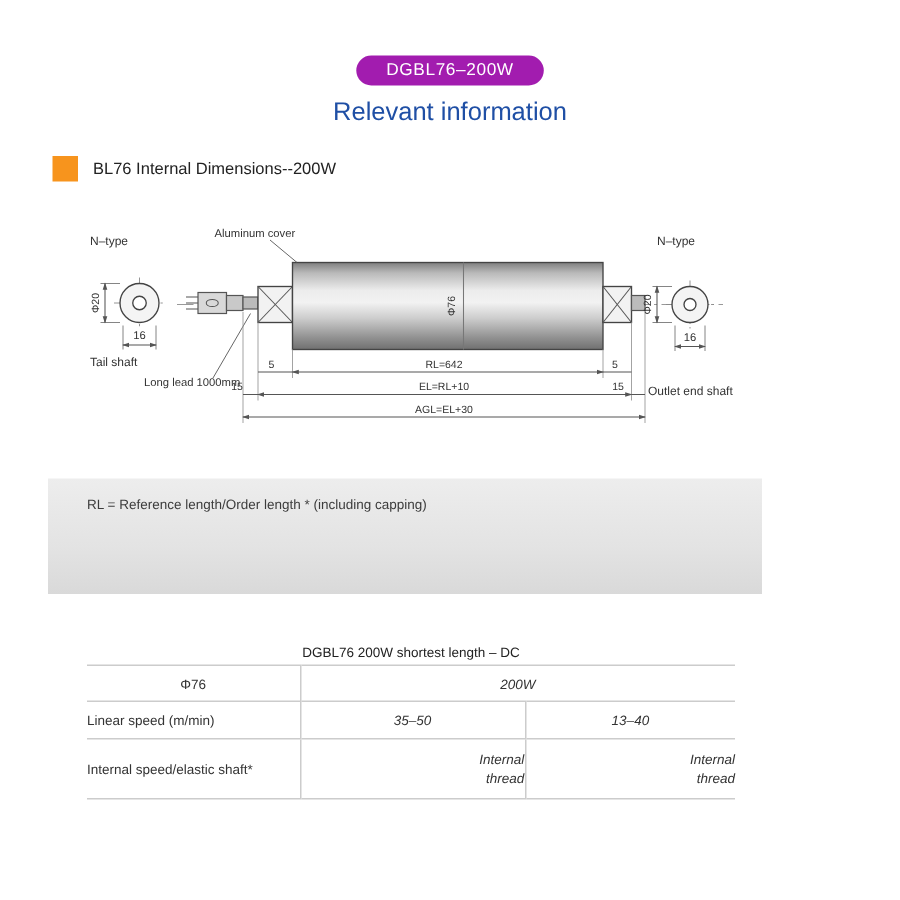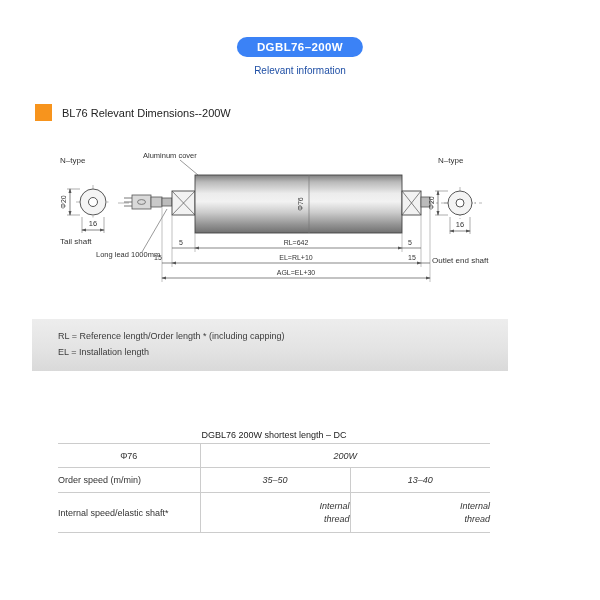"DGBL76–200W" .badge { background: #3b82f6 -> #a21caf; font-weight: bold -> normal }
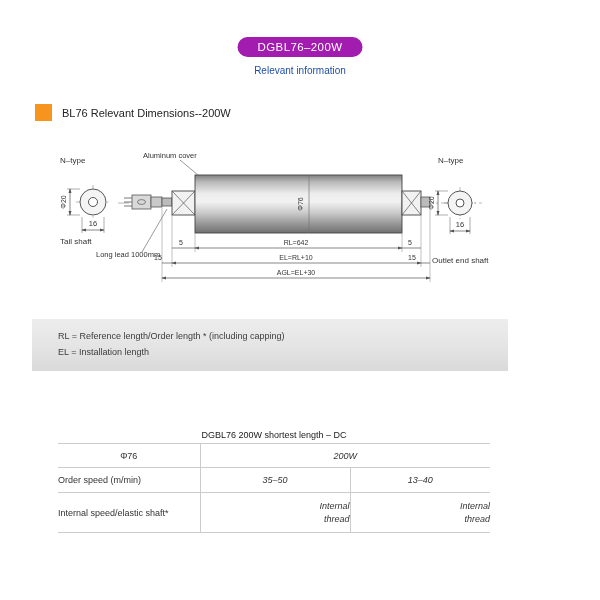"Relevant information" .subtitle { font-size: 10px -> 17px }
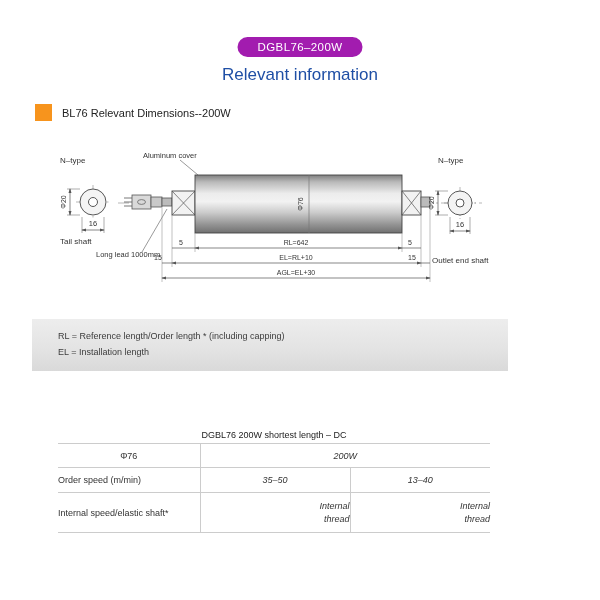"BL76 Relevant Dimensions--200W" span.section-title { text: Relevant -> Internal }
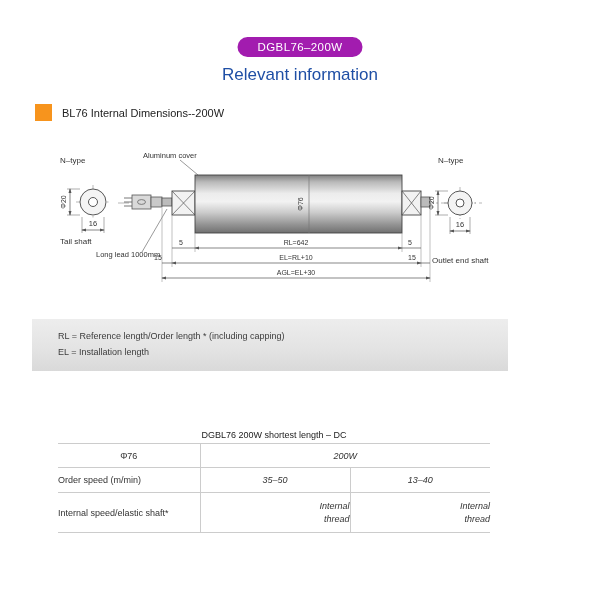"RL = Reference length/Order length" .notes { height: 52px -> 77px }
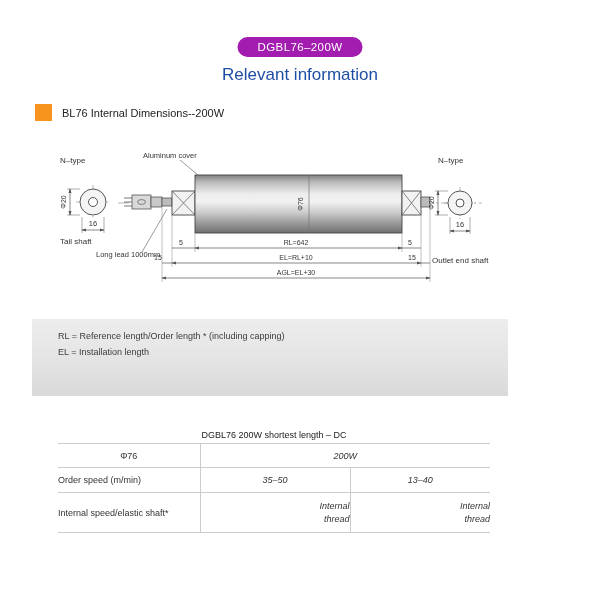"EL = Installation length" div.line { html: <div>EL = Installation length</div> -> none }
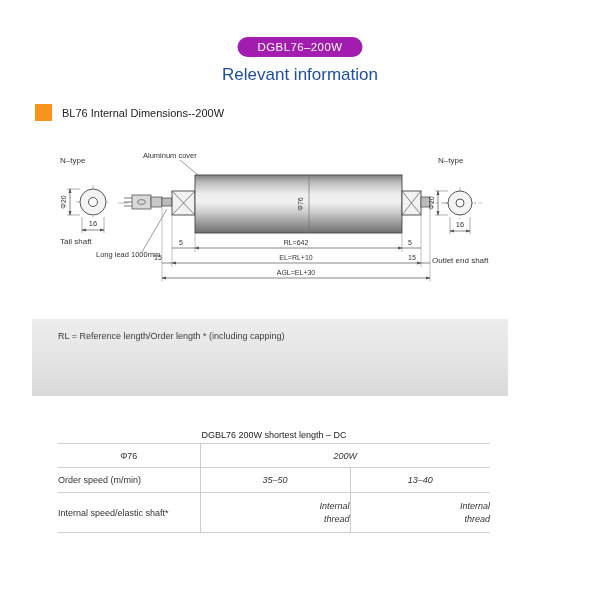"Order speed (m/min)" td.lab { text: Order -> Linear }
